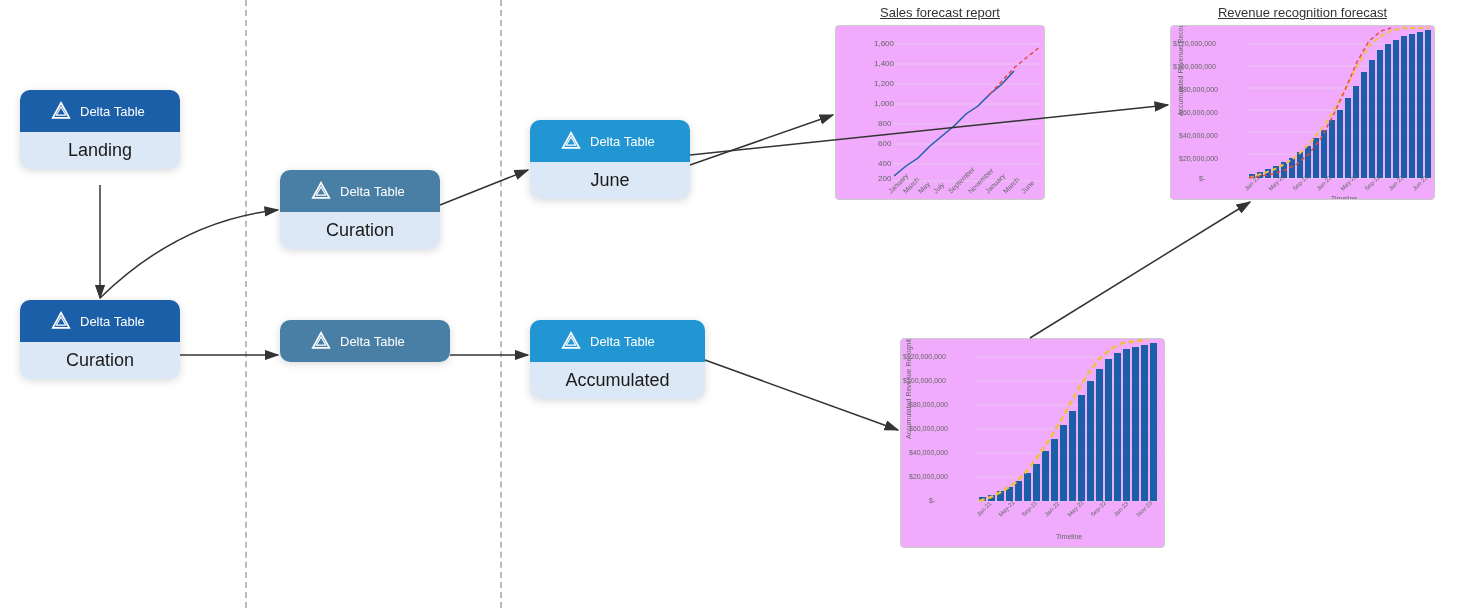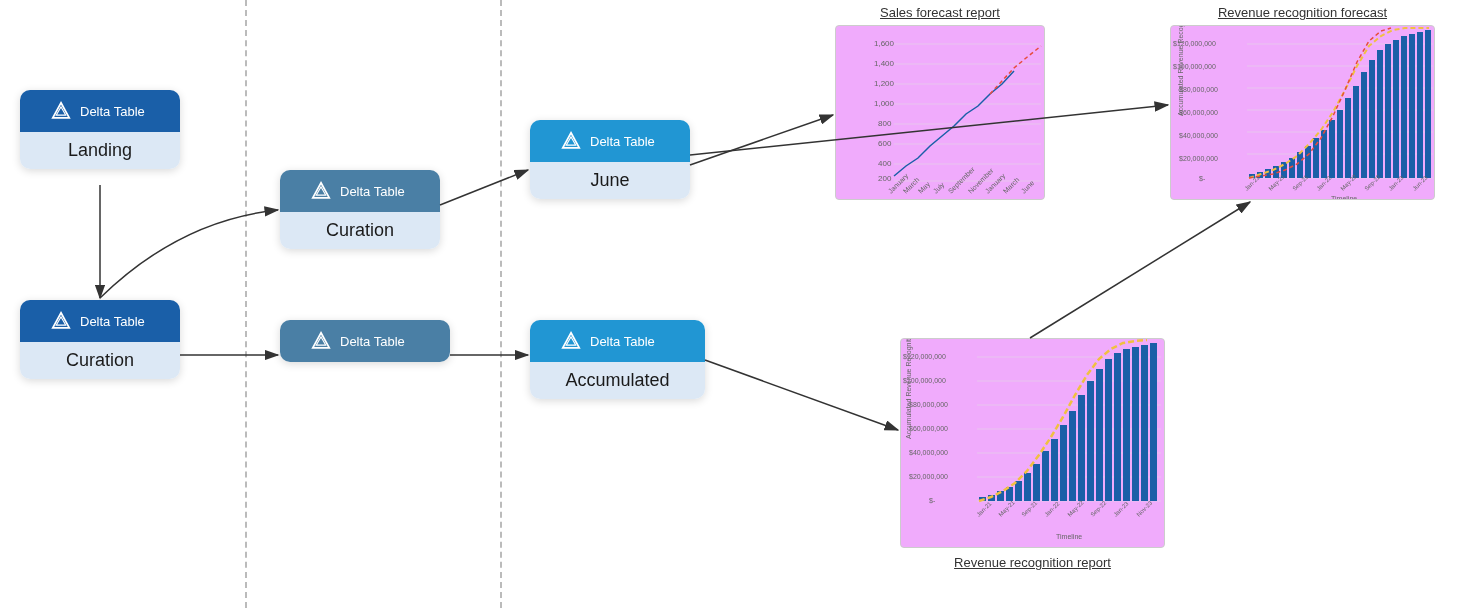"Revenue recognition report" div.chart-label { html: <div> <span>Revenue recognition report</span> </div> -> none }
